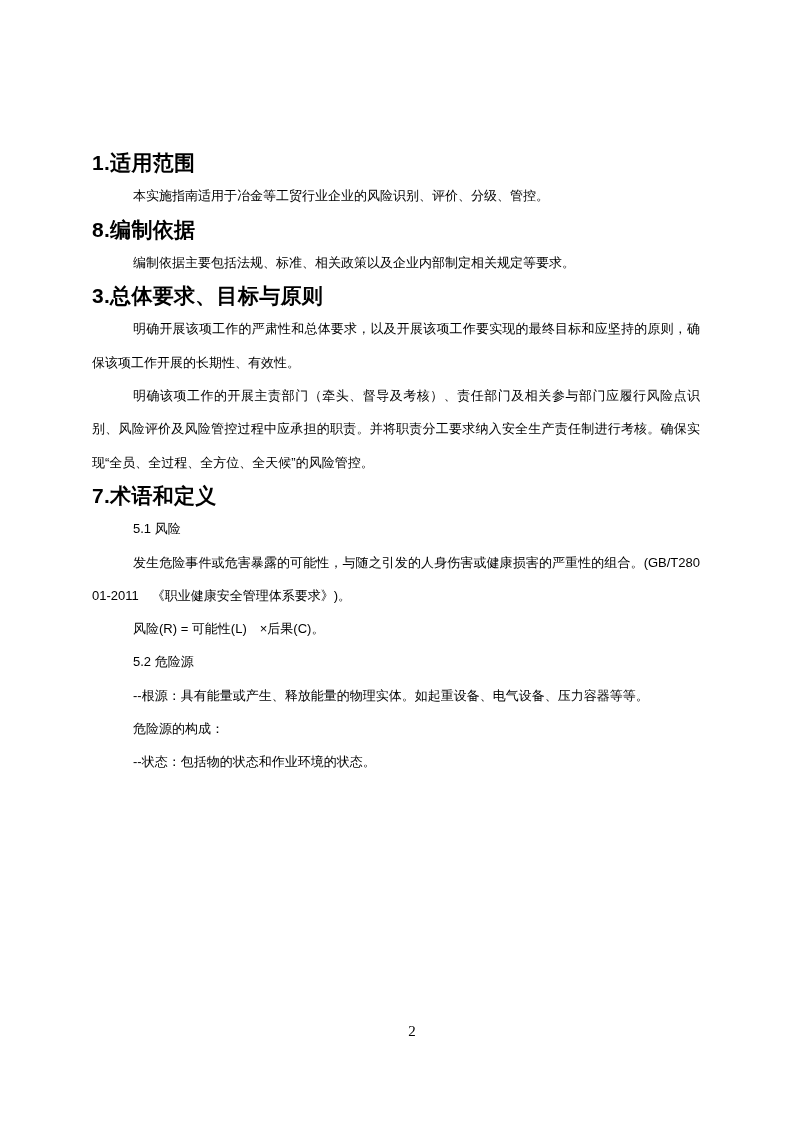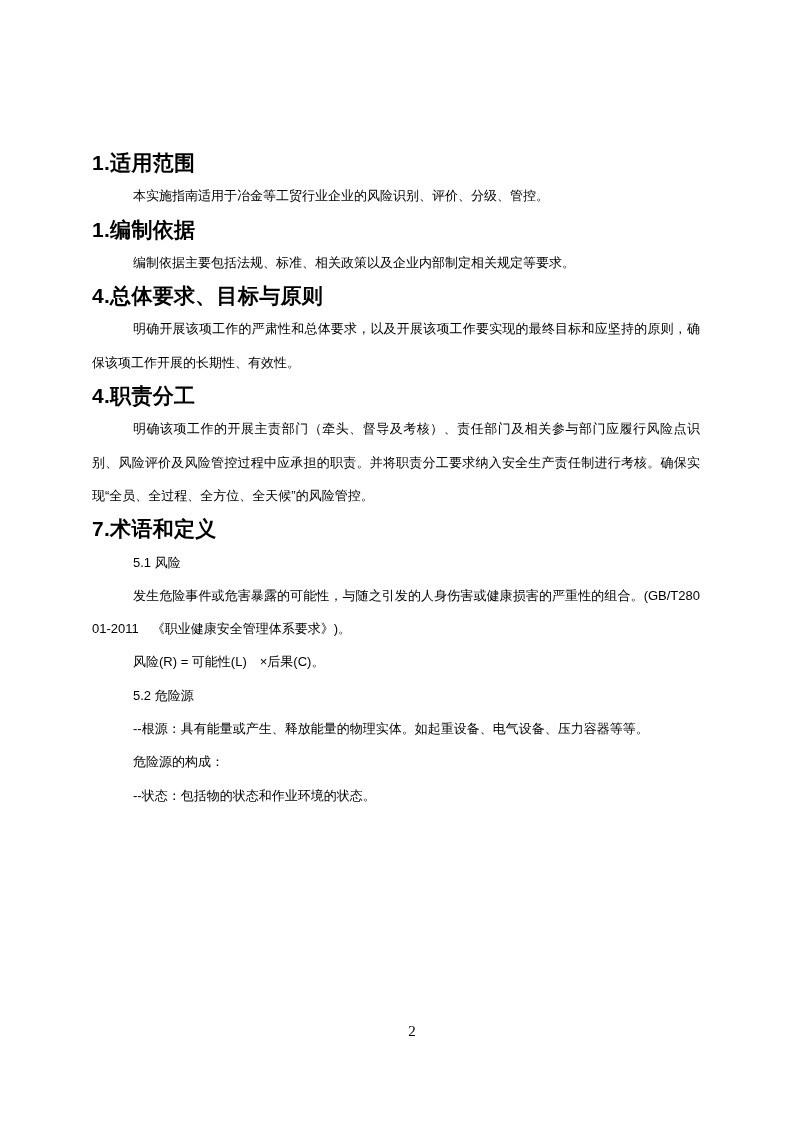"1.编制依据" h2.heading { text: 1 -> 8 }
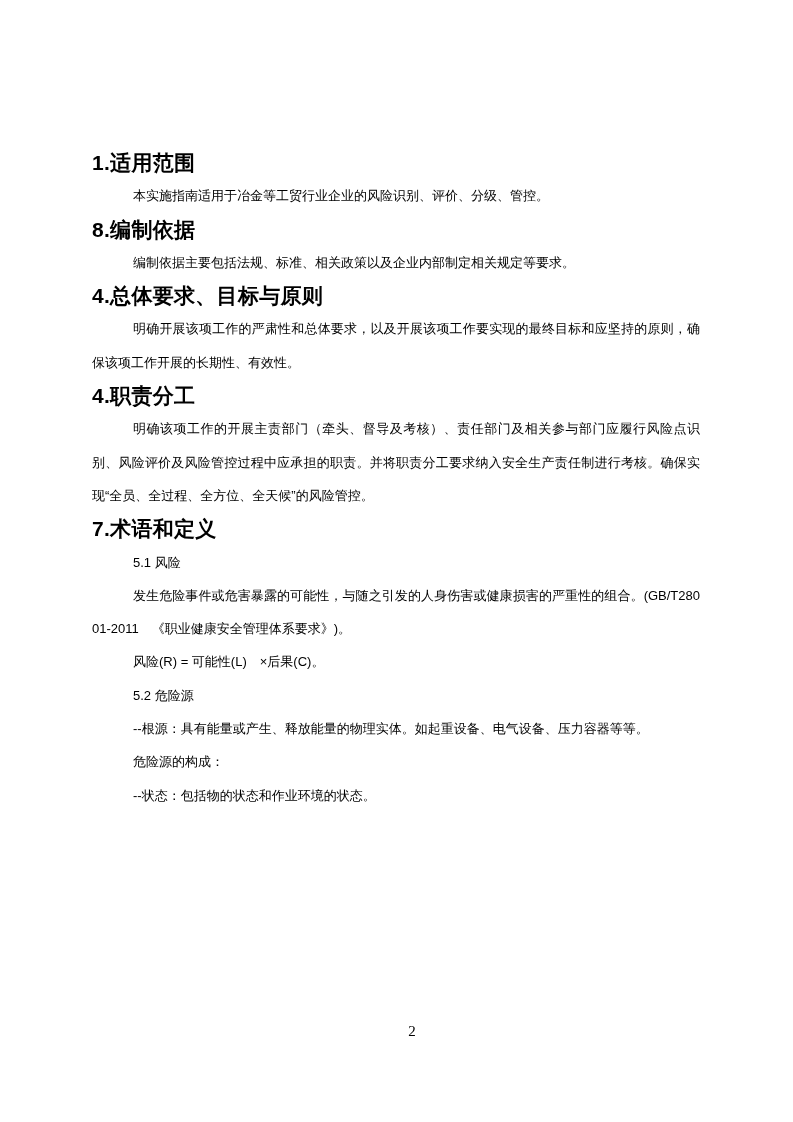"4.总体要求、目标与原则" h2.heading { text: 4 -> 3 }
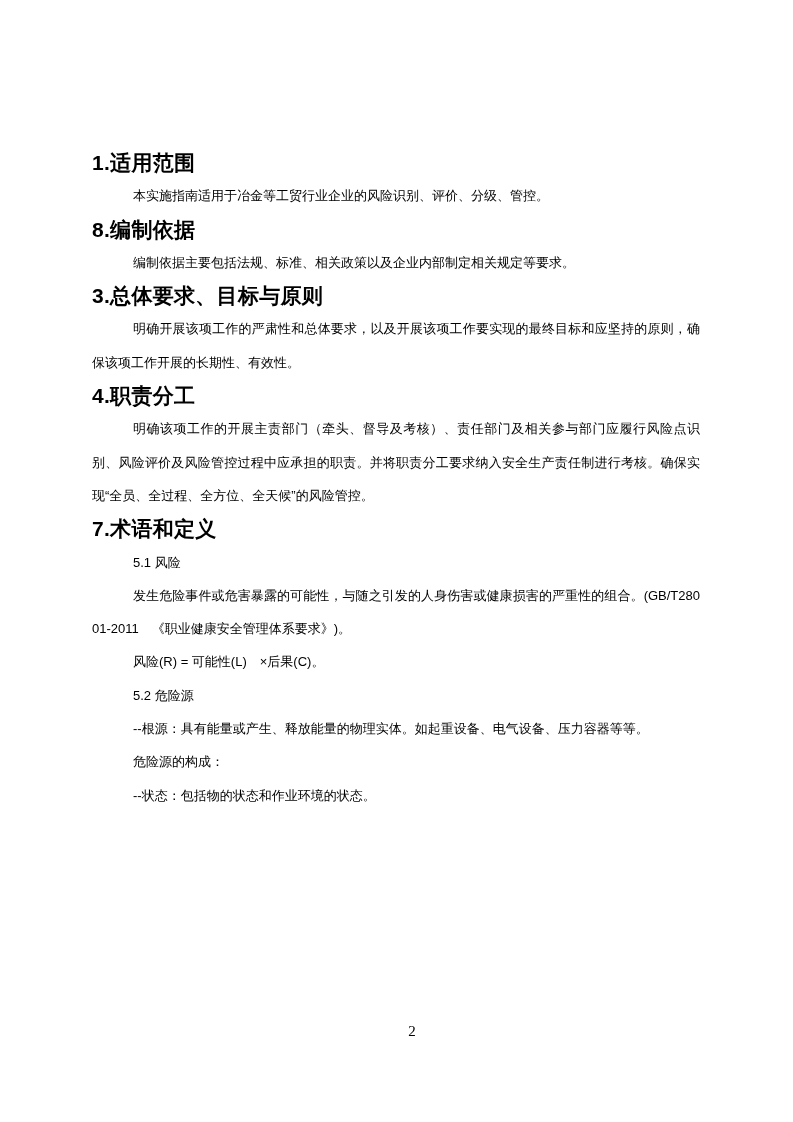"4.职责分工" h2.heading { html: <h2>4.职责分工</h2> -> none }
